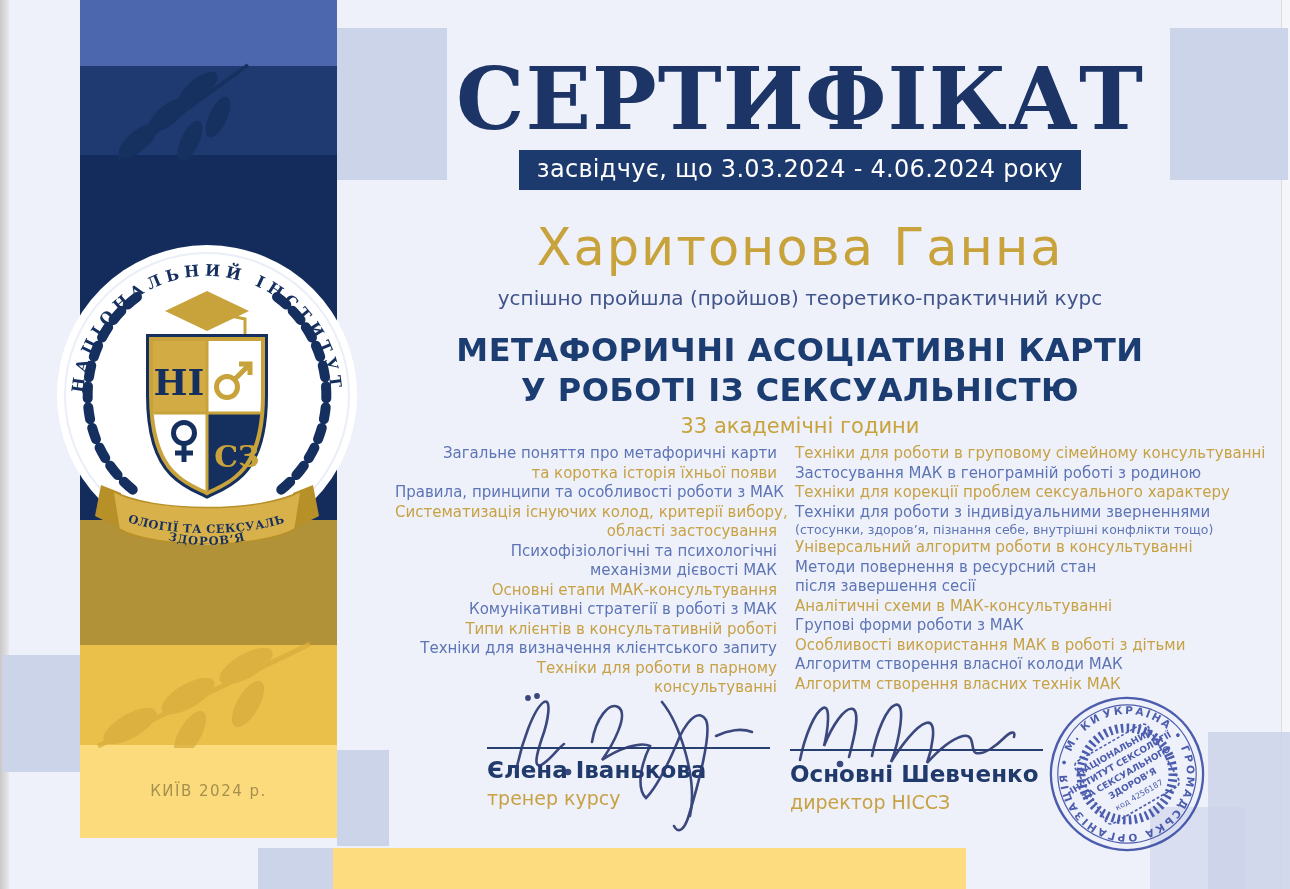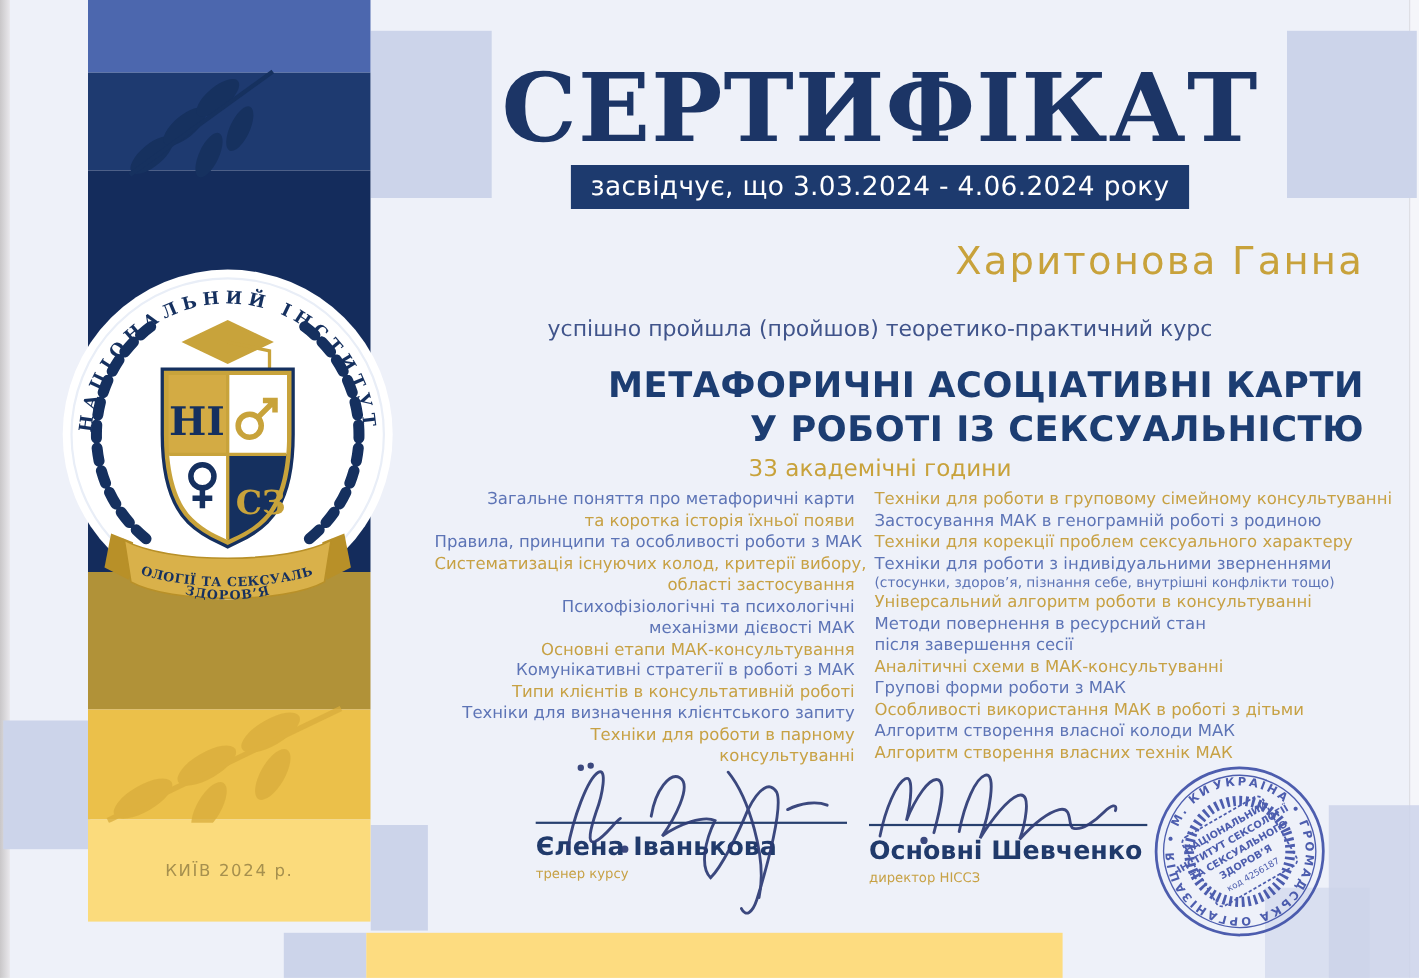"Харитонова Ганна" .name { font-size: 35px -> 51px; text-align: right -> center }
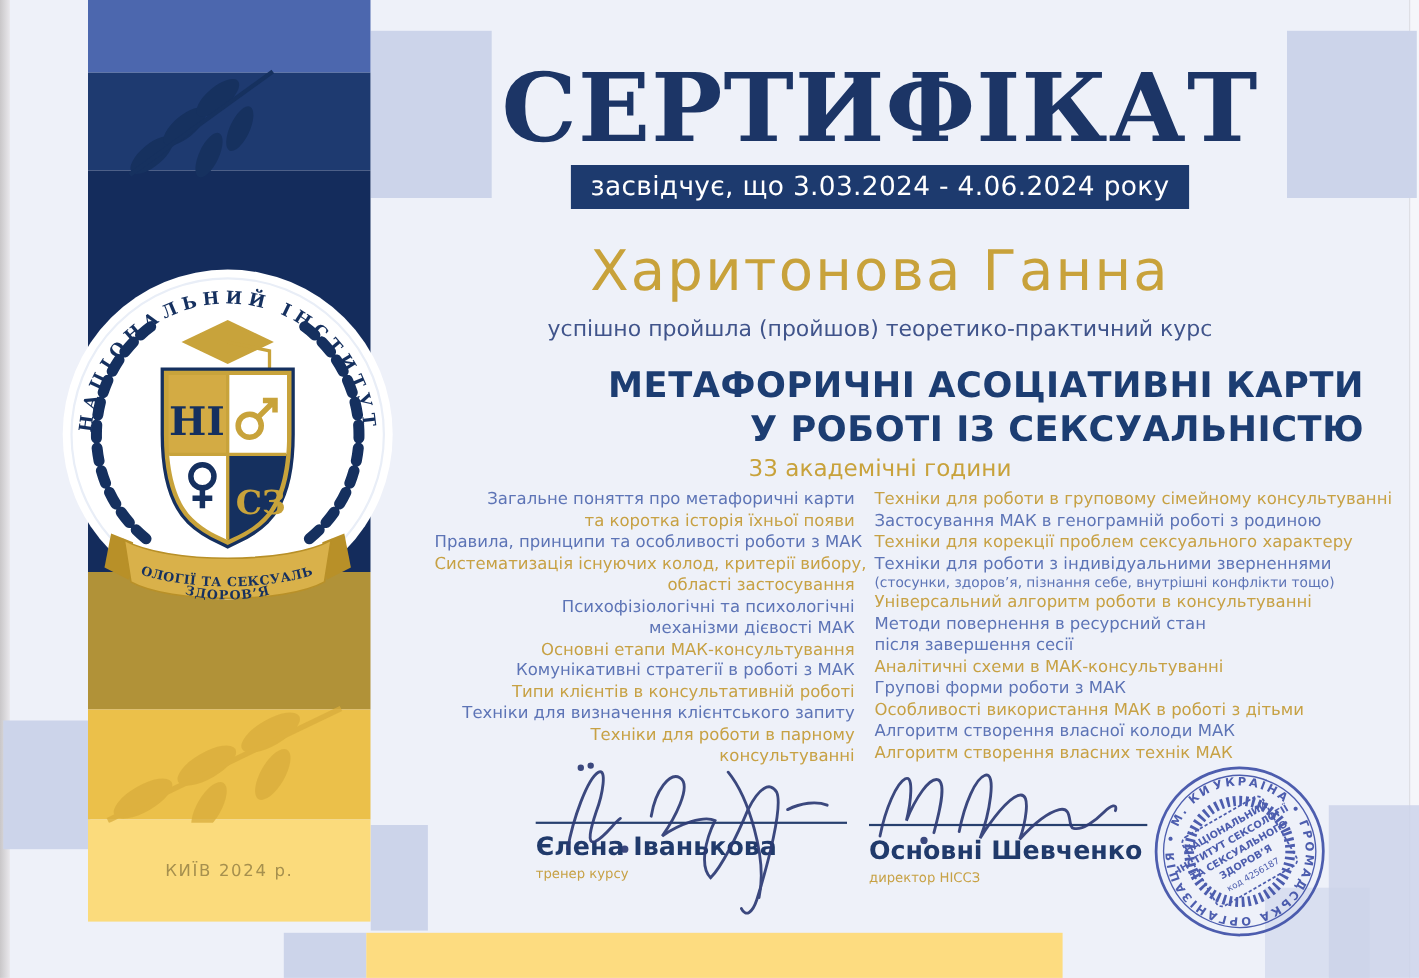"МЕТАФОРИЧНІ АСОЦІАТИВНІ КАРТИ" .course { text-align: right -> center }
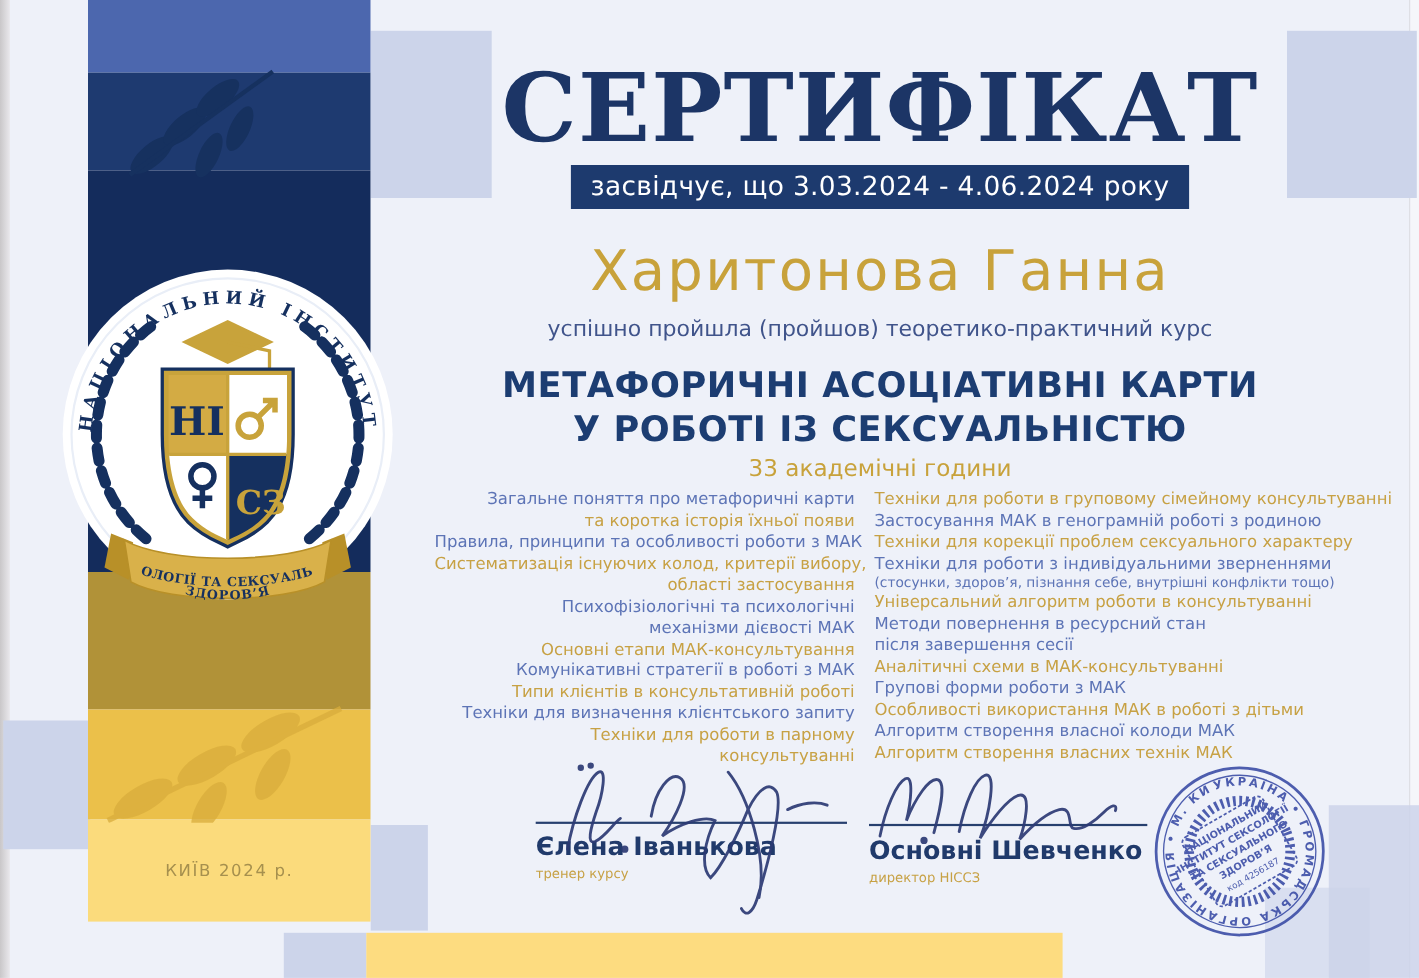"тренер курсу" .sigrole { font-size: 12px -> 19px }
